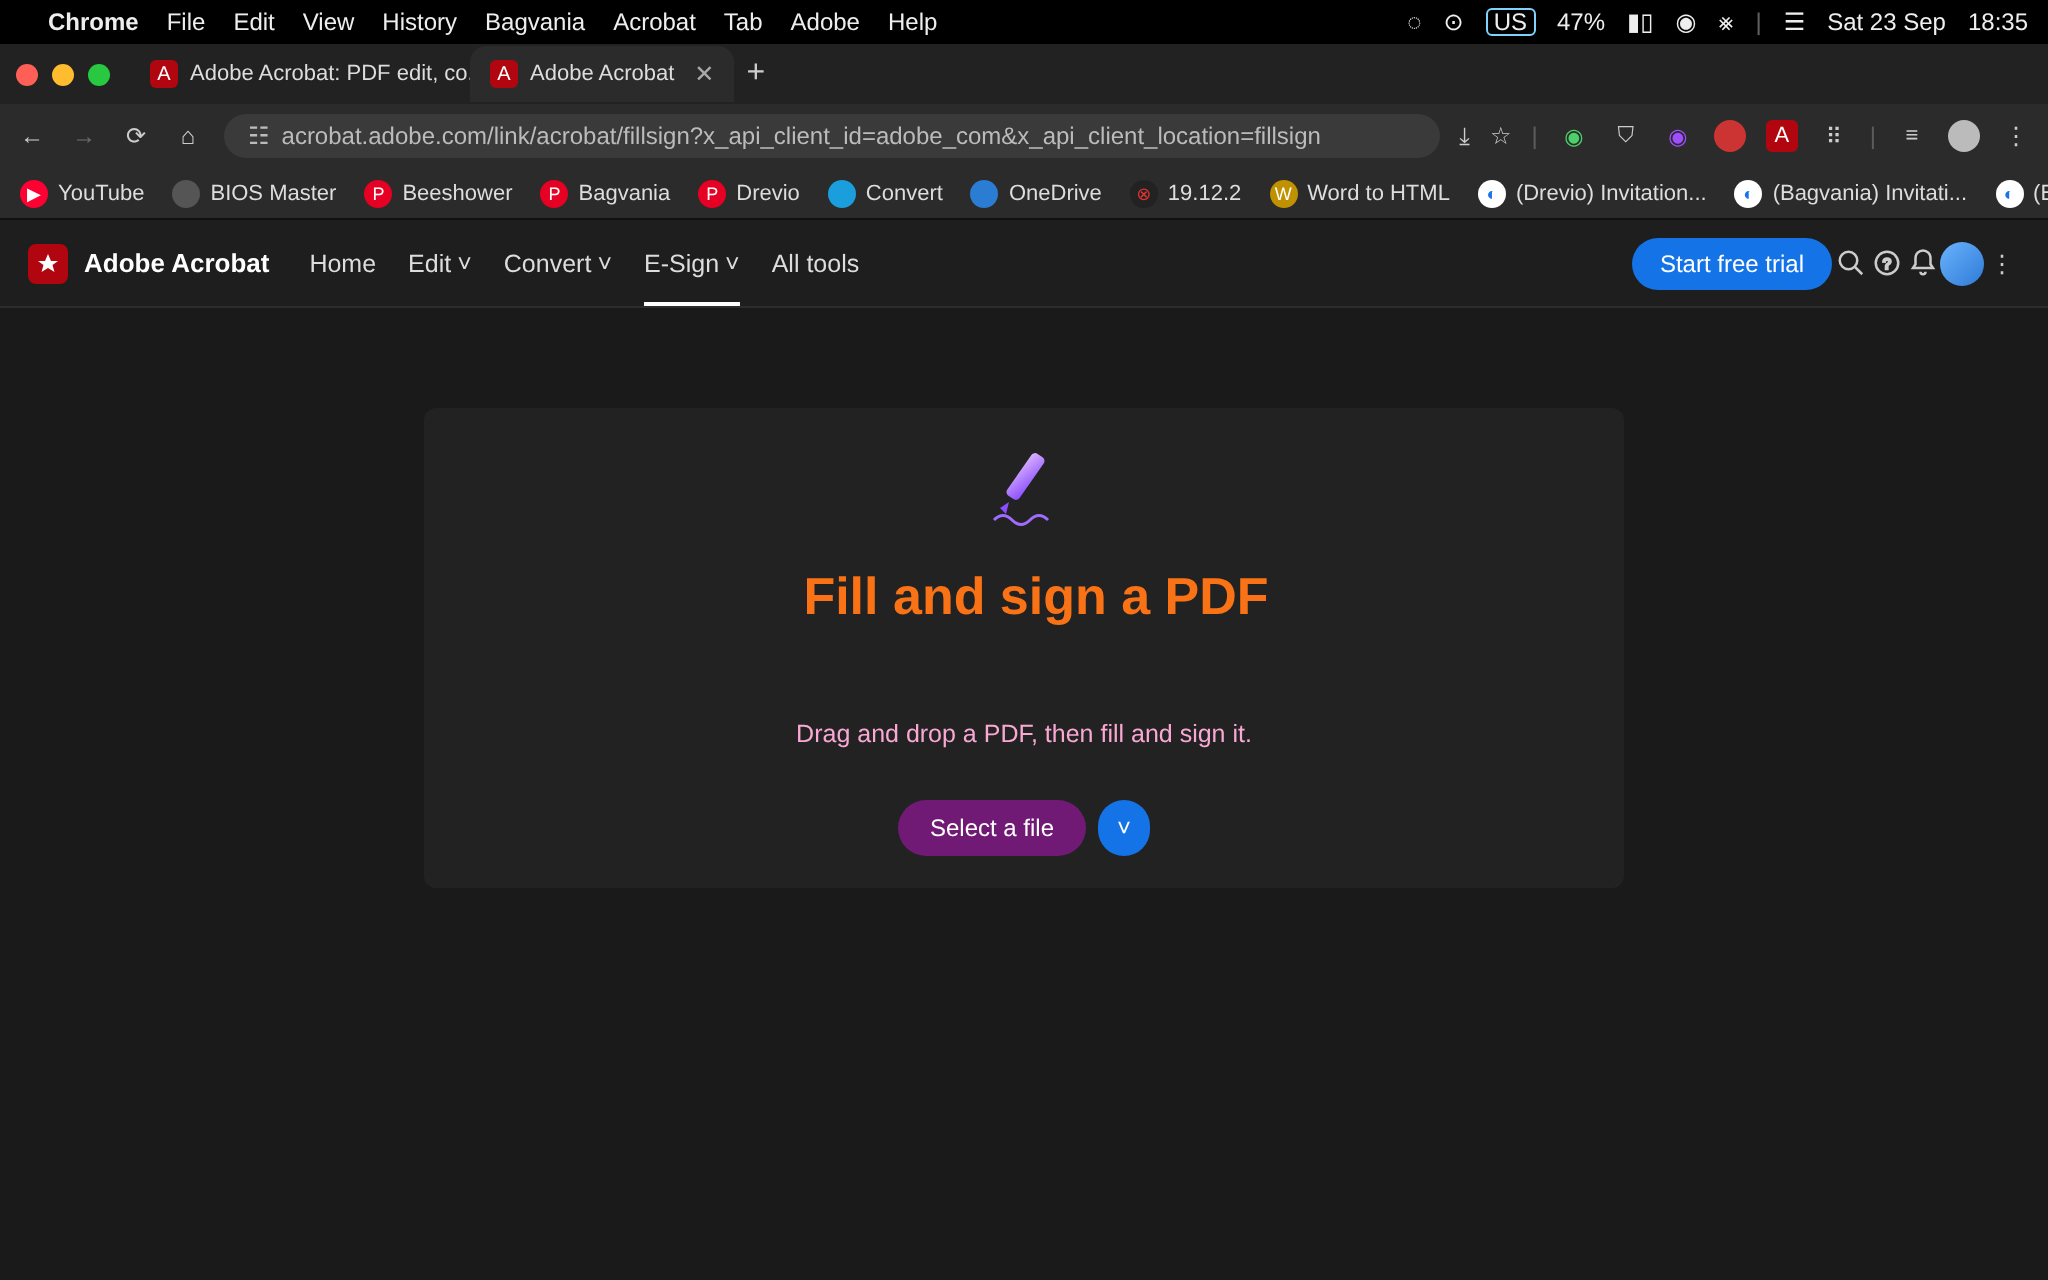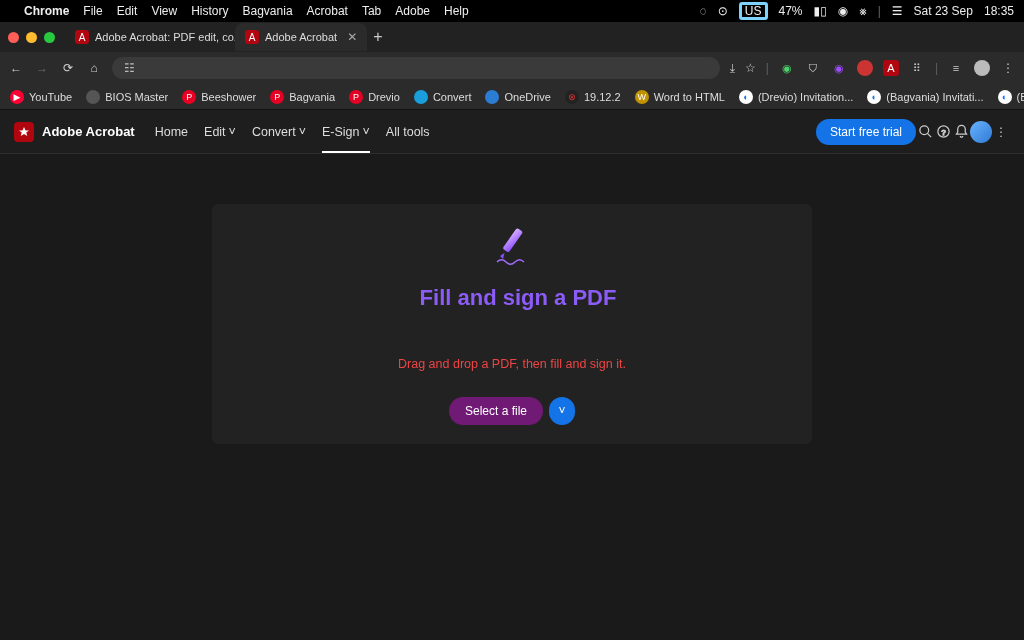"US" .mac-badge { border: 3px solid #7dd3fc -> 1px solid #7dd3fc }
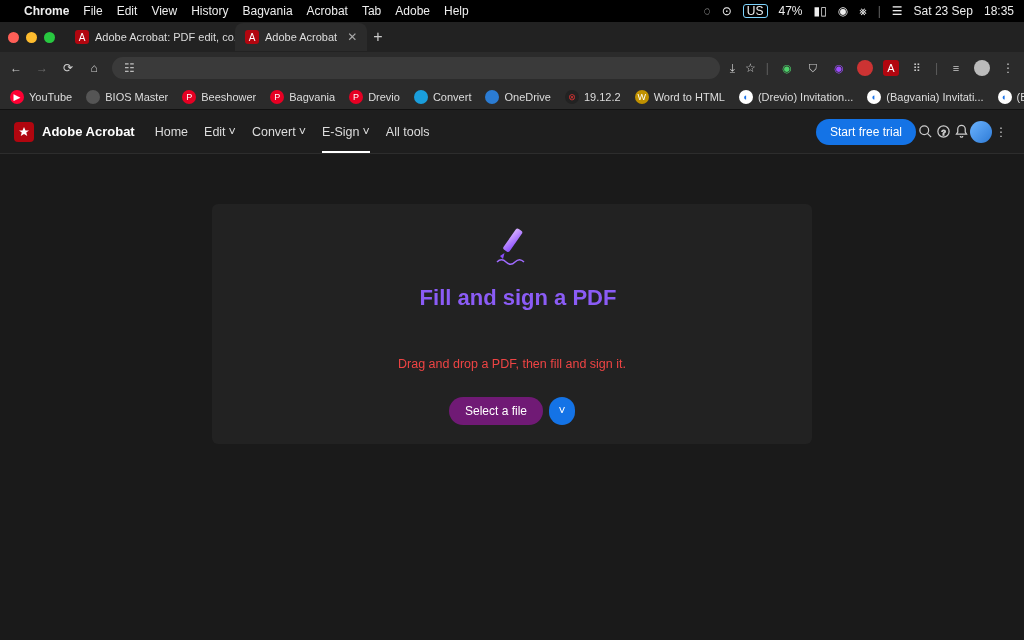"acrobat.adobe.com/link/acrobat/fillsign?" span { html: none -> <span>acrobat.adobe.com/link/acrobat/fillsign?x_api_client_id=adobe_com&amp;x_api_client_location=fillsign</span> }
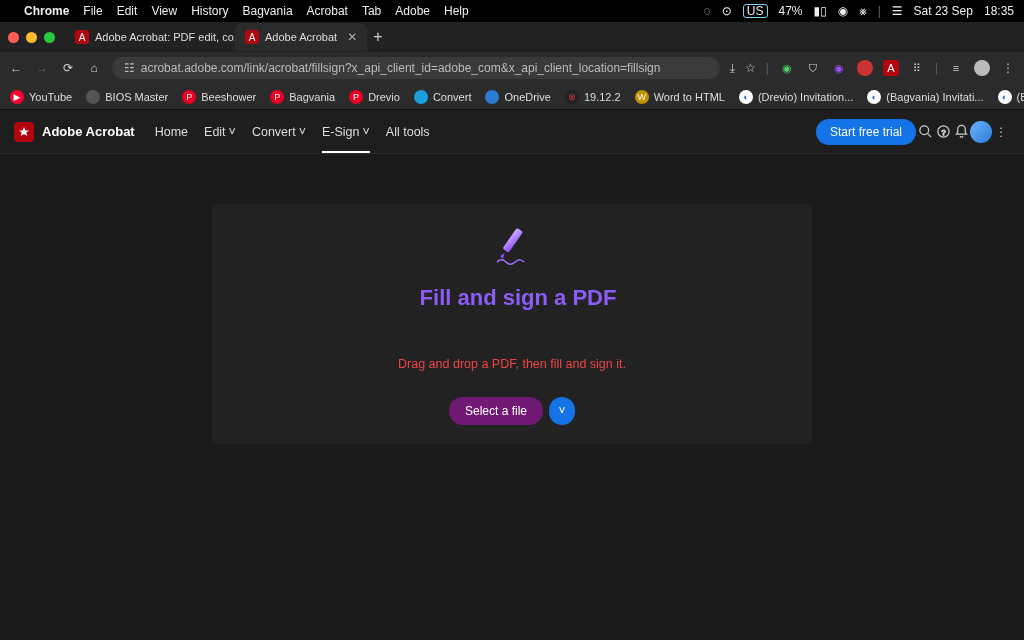"Fill and sign a PDF" .card h2 { color: #8b5cf6 -> #f97316; font-size: 22px -> 26px }
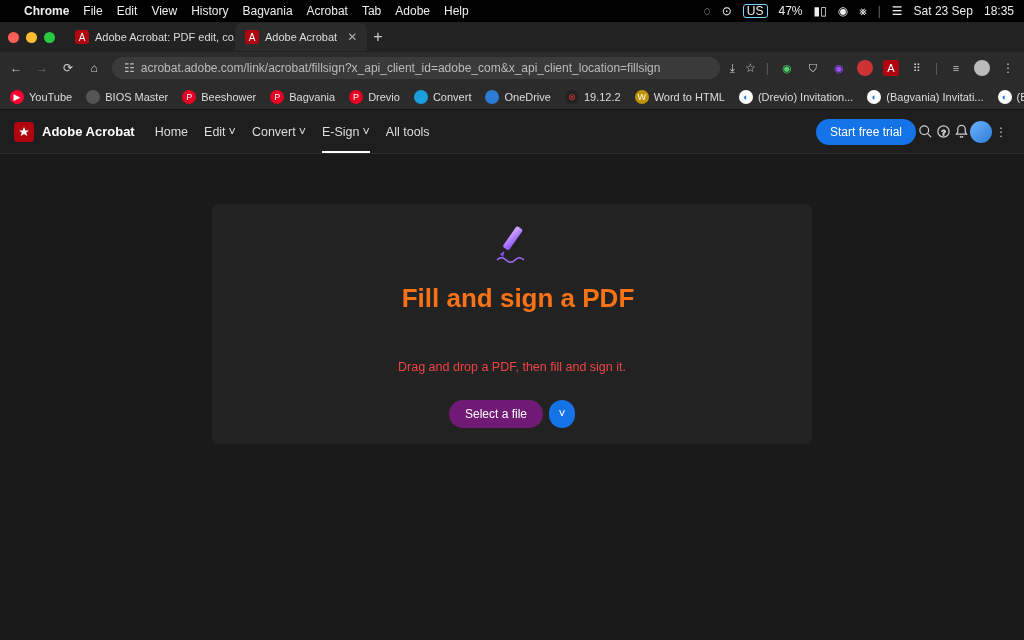"Drag and drop a PDF," .card p { color: #ef4444 -> #f9a8d4 }
